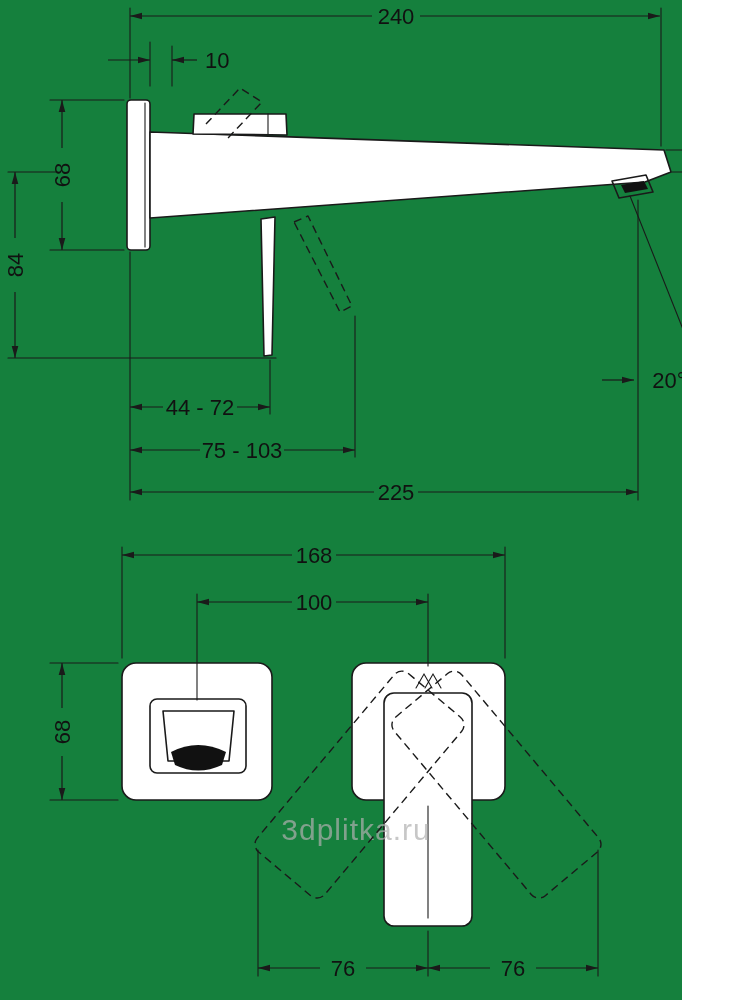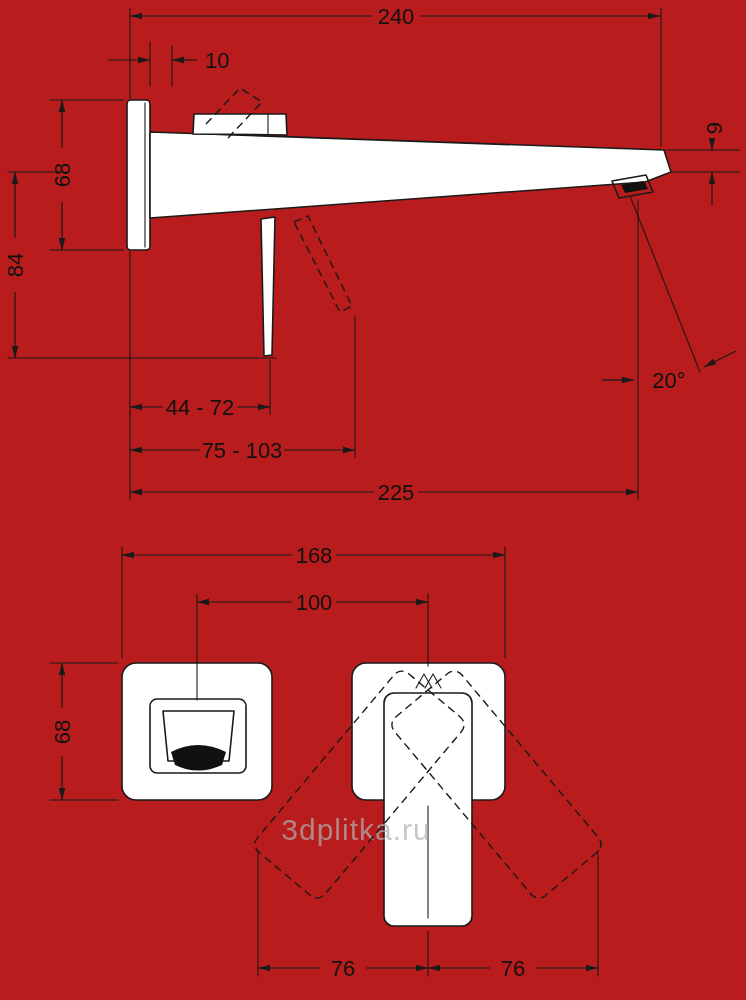"240" .page { background: #b91c1c -> #15803d; width: 746px -> 682px }
